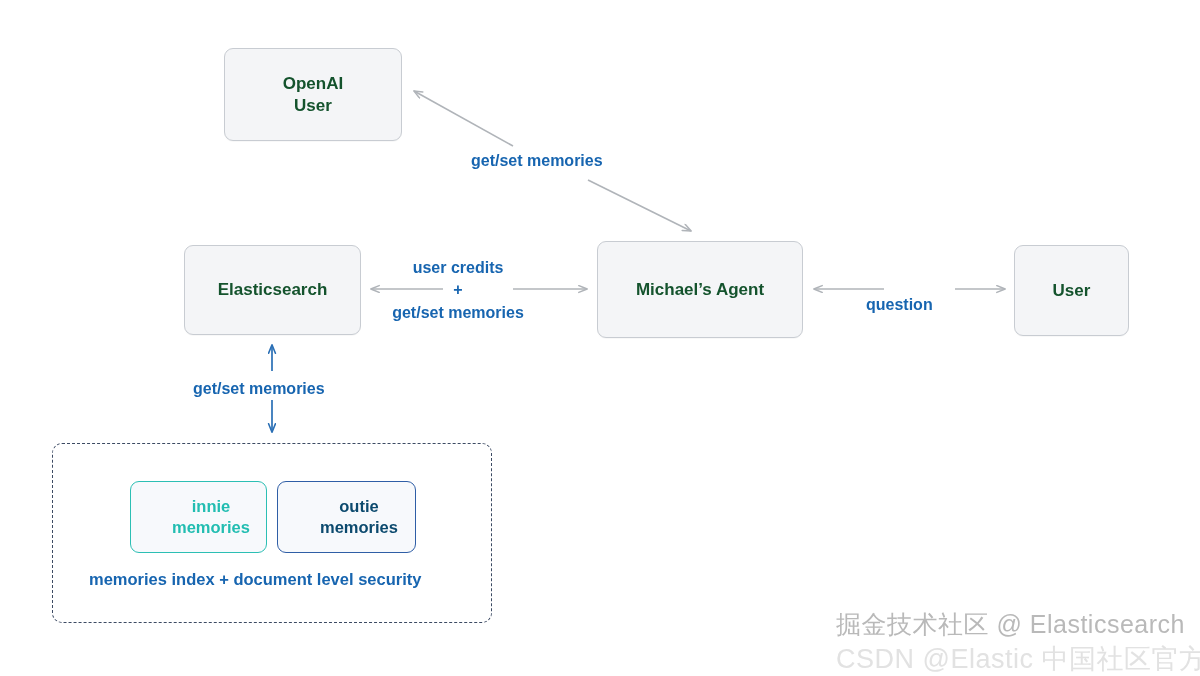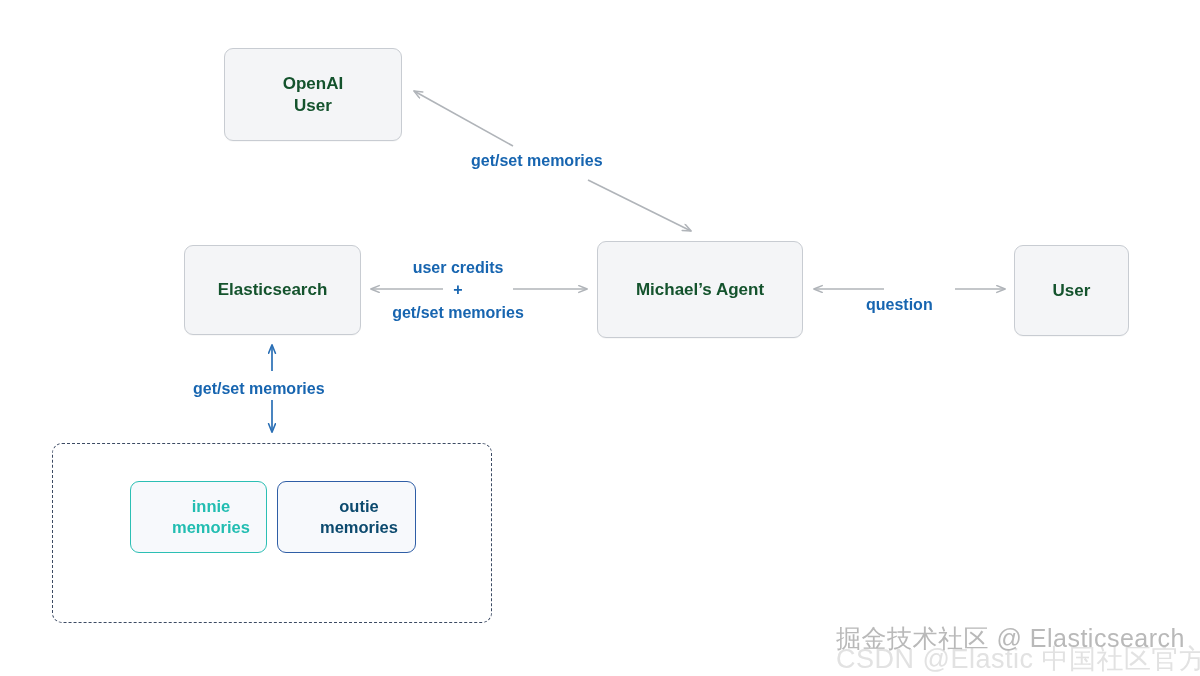"memories index + document level" div.label { html: none -> <div>memories index + document level security</div> }
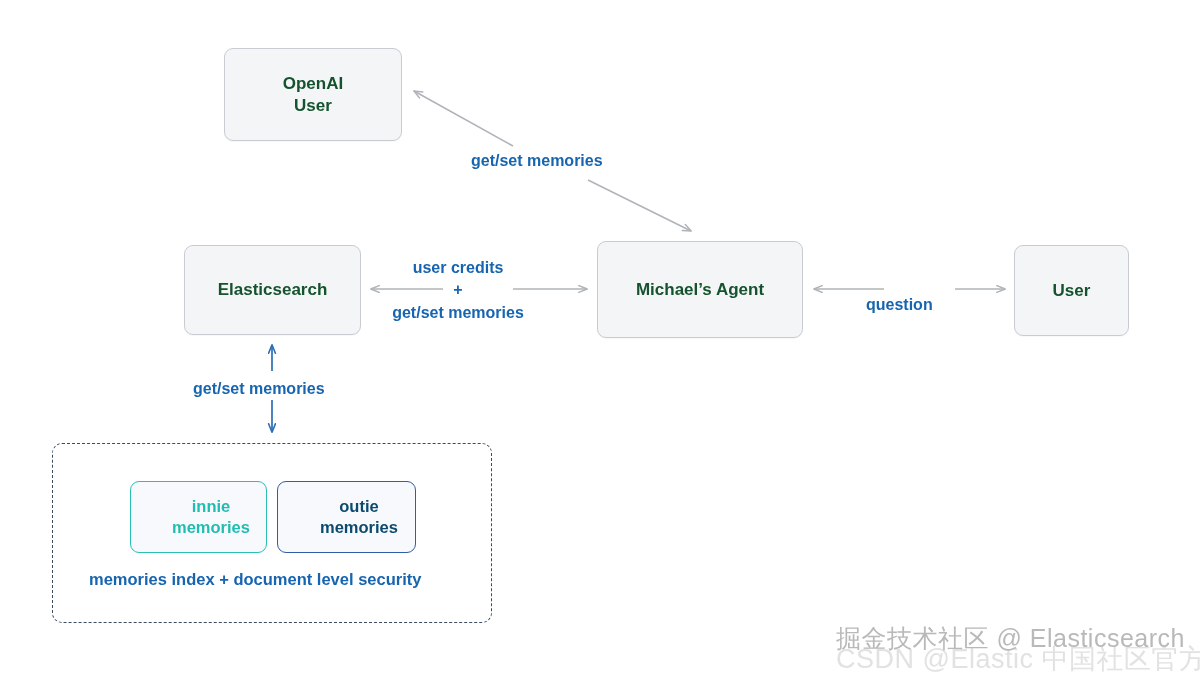"掘金技术社区 @ Elasticsearch" #watermark-juejin { top: 622px -> 608px }
